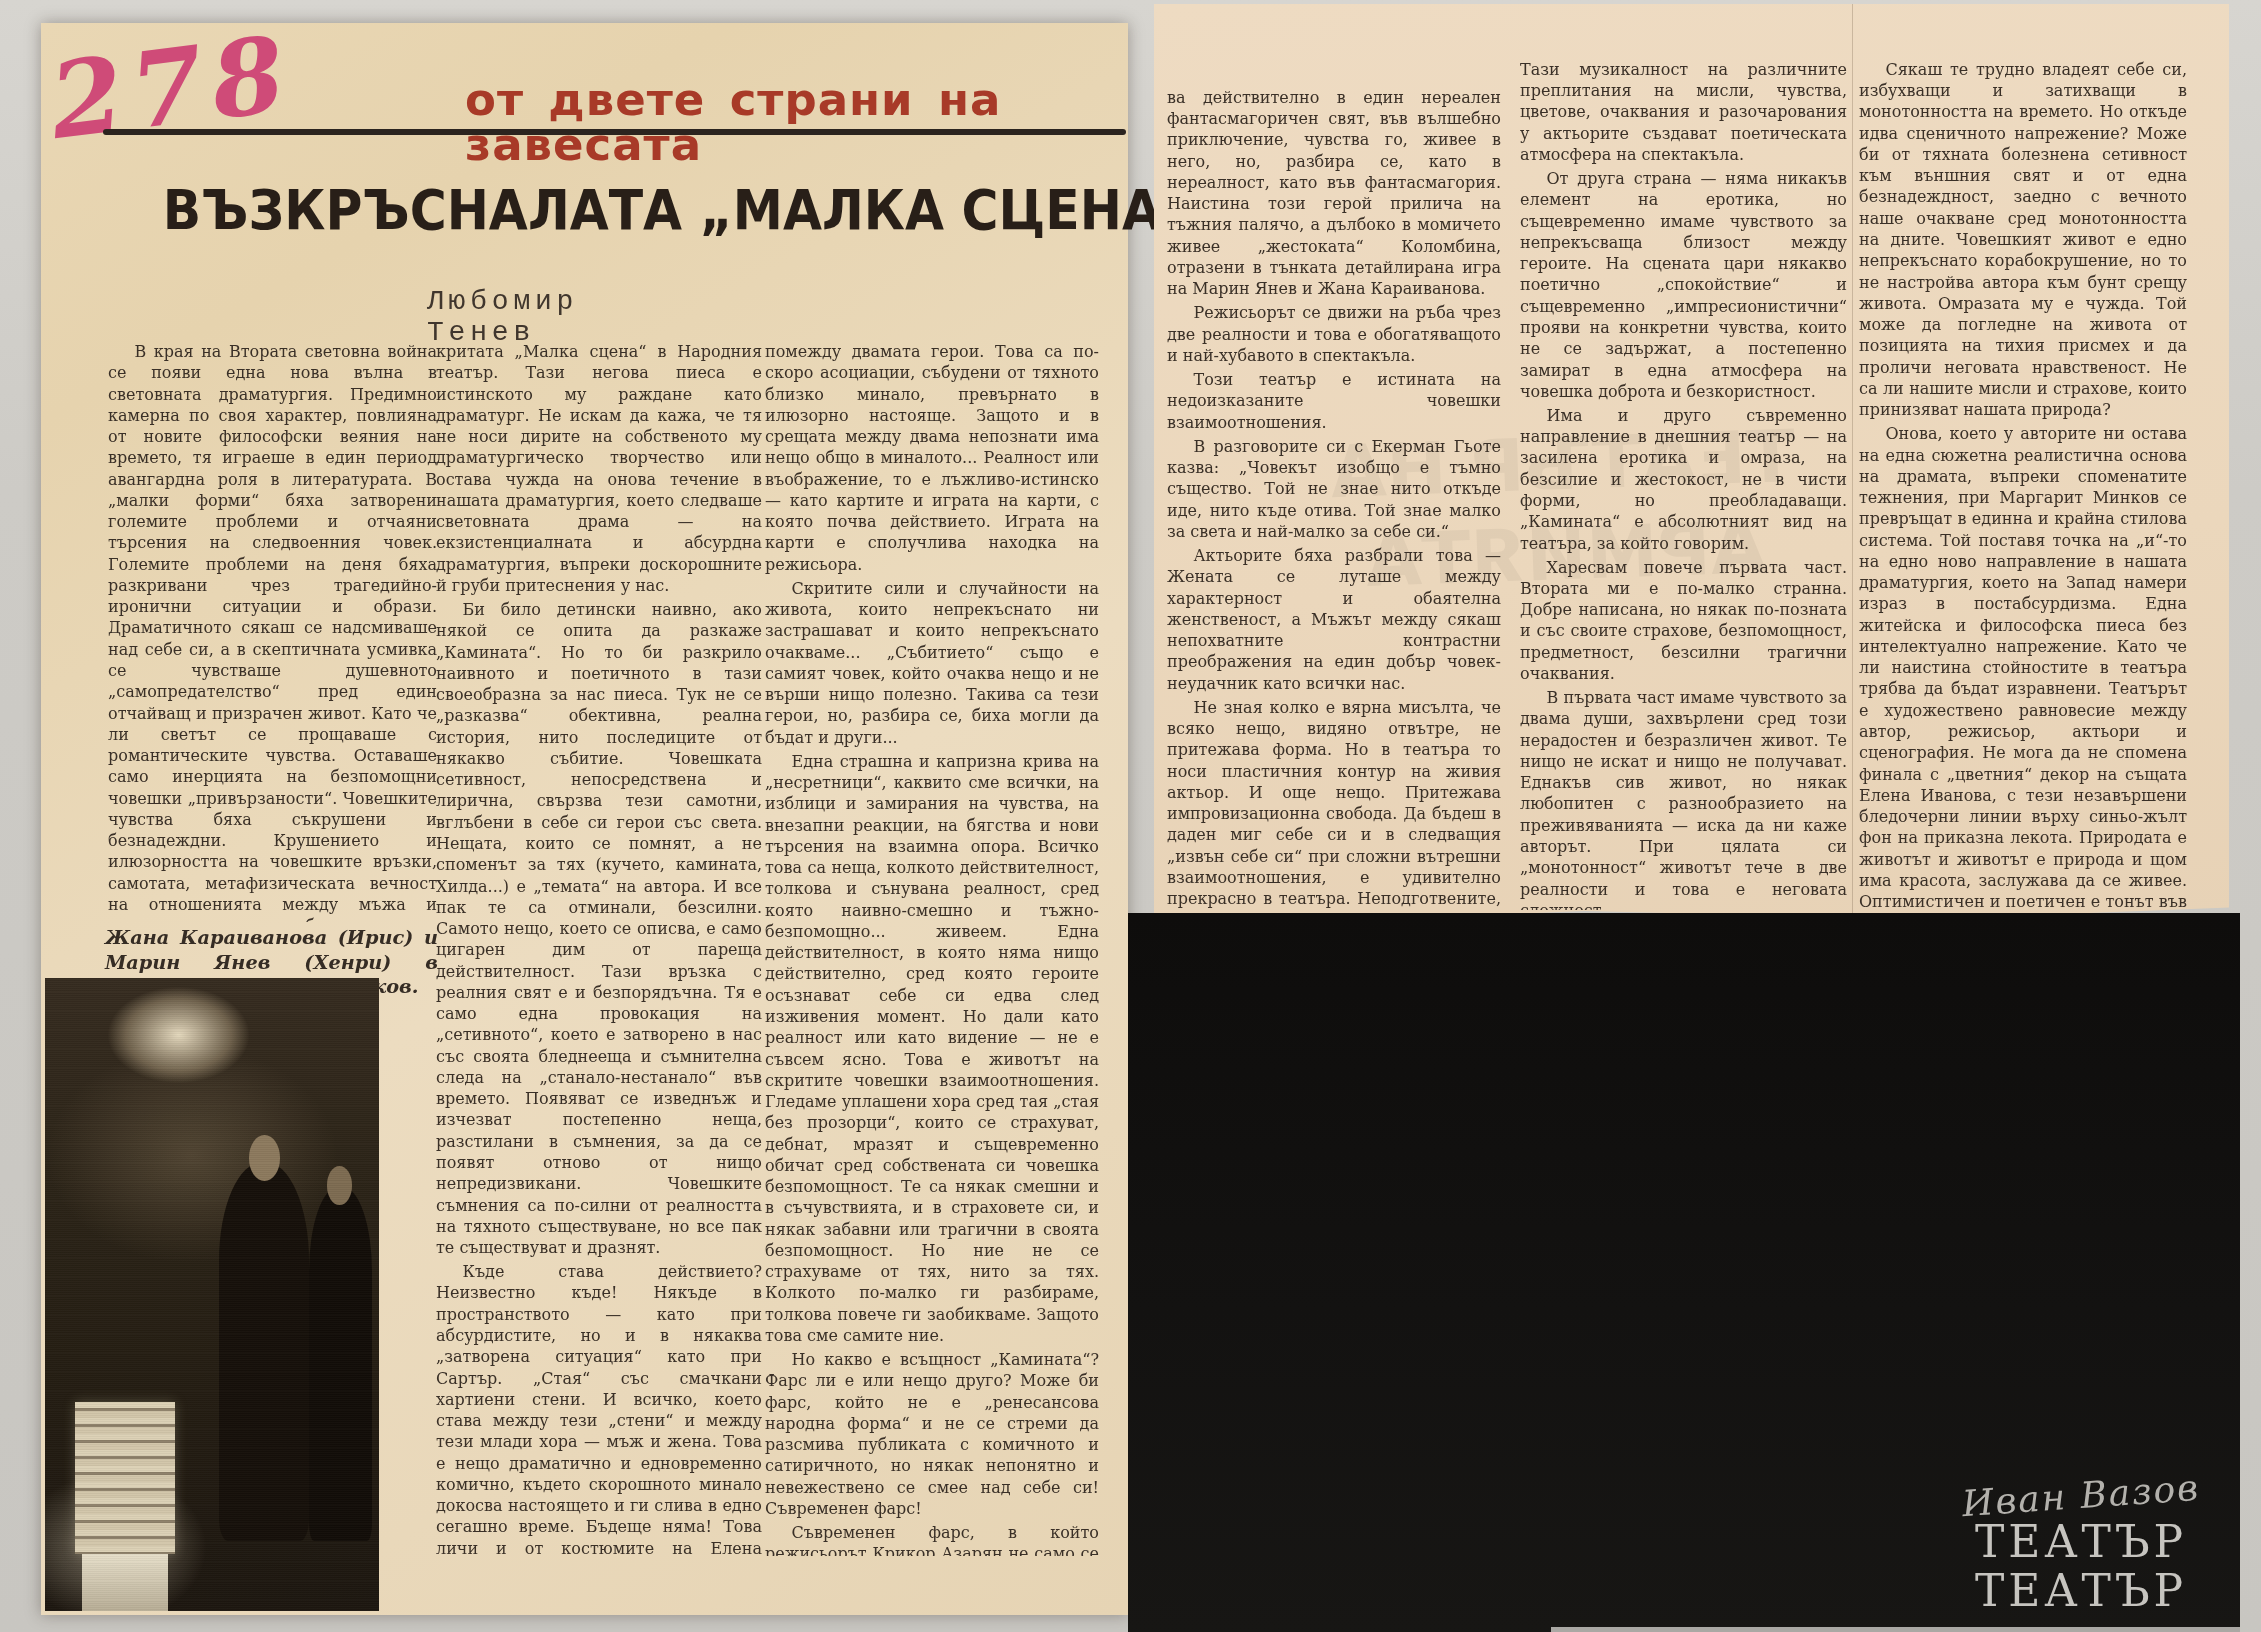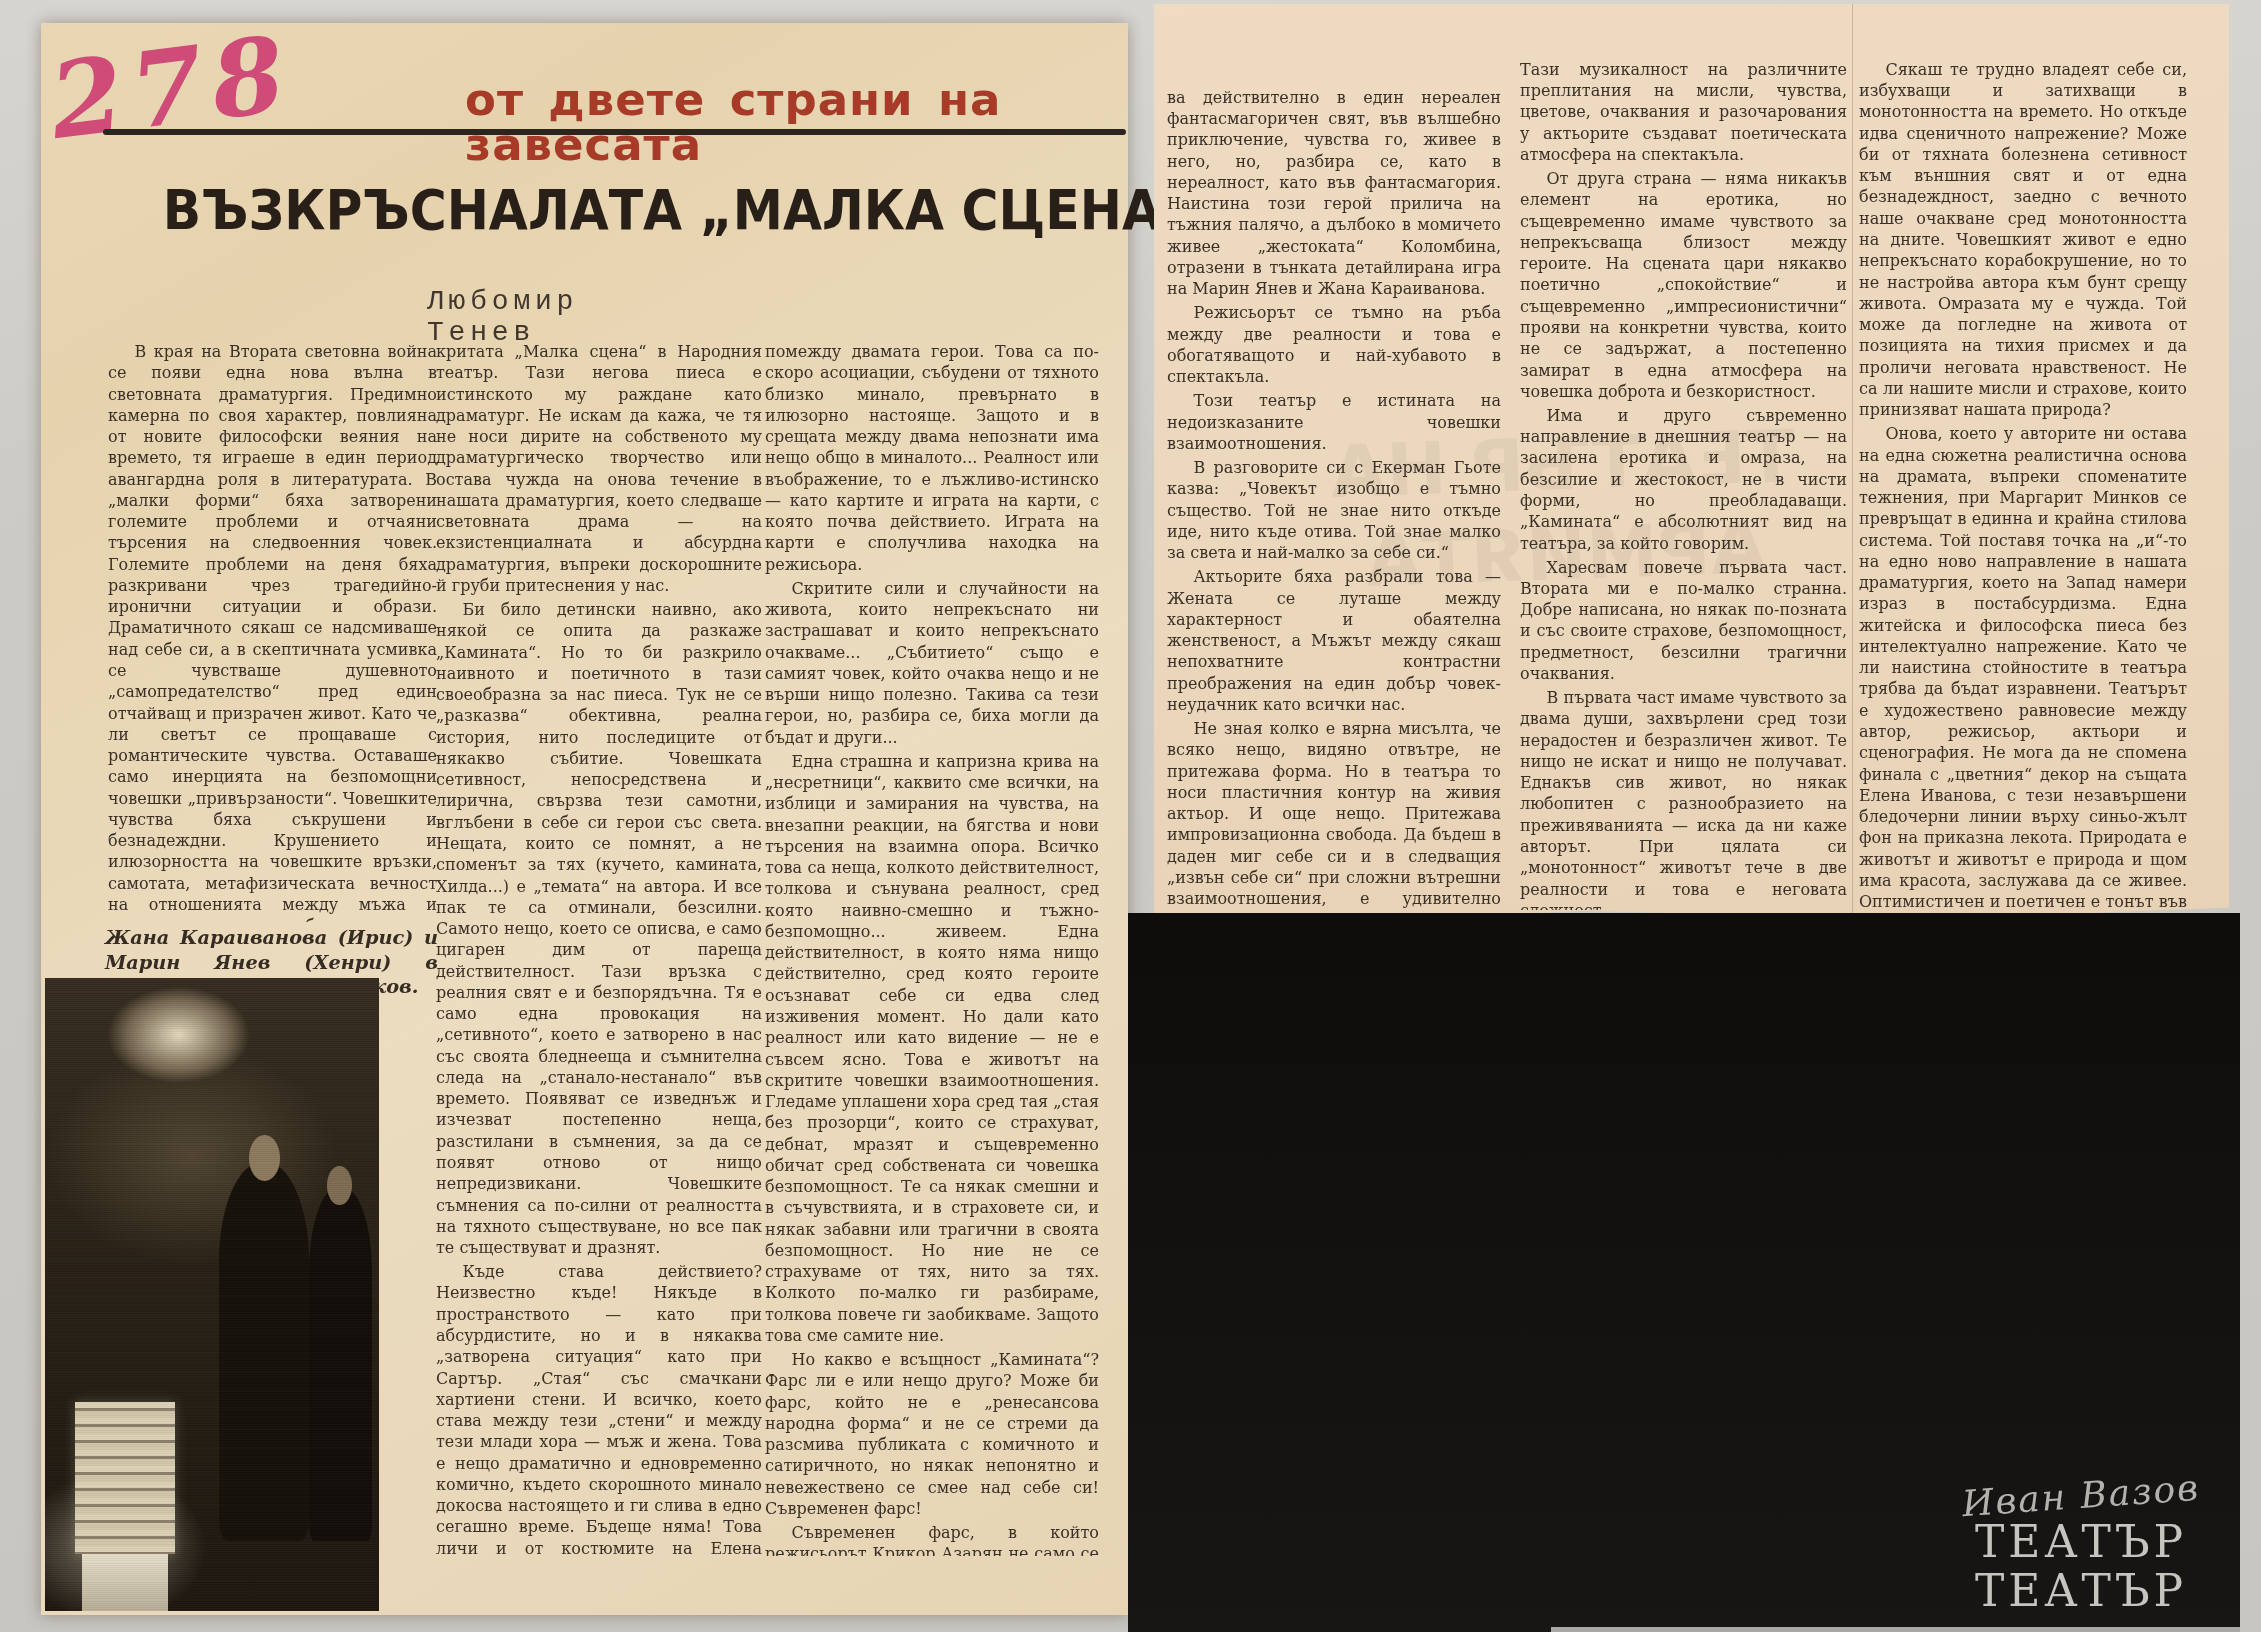"Режисьорът се тъмно на ръба" p { text: тъмно на ръба между -> движи на ръба чрез }
